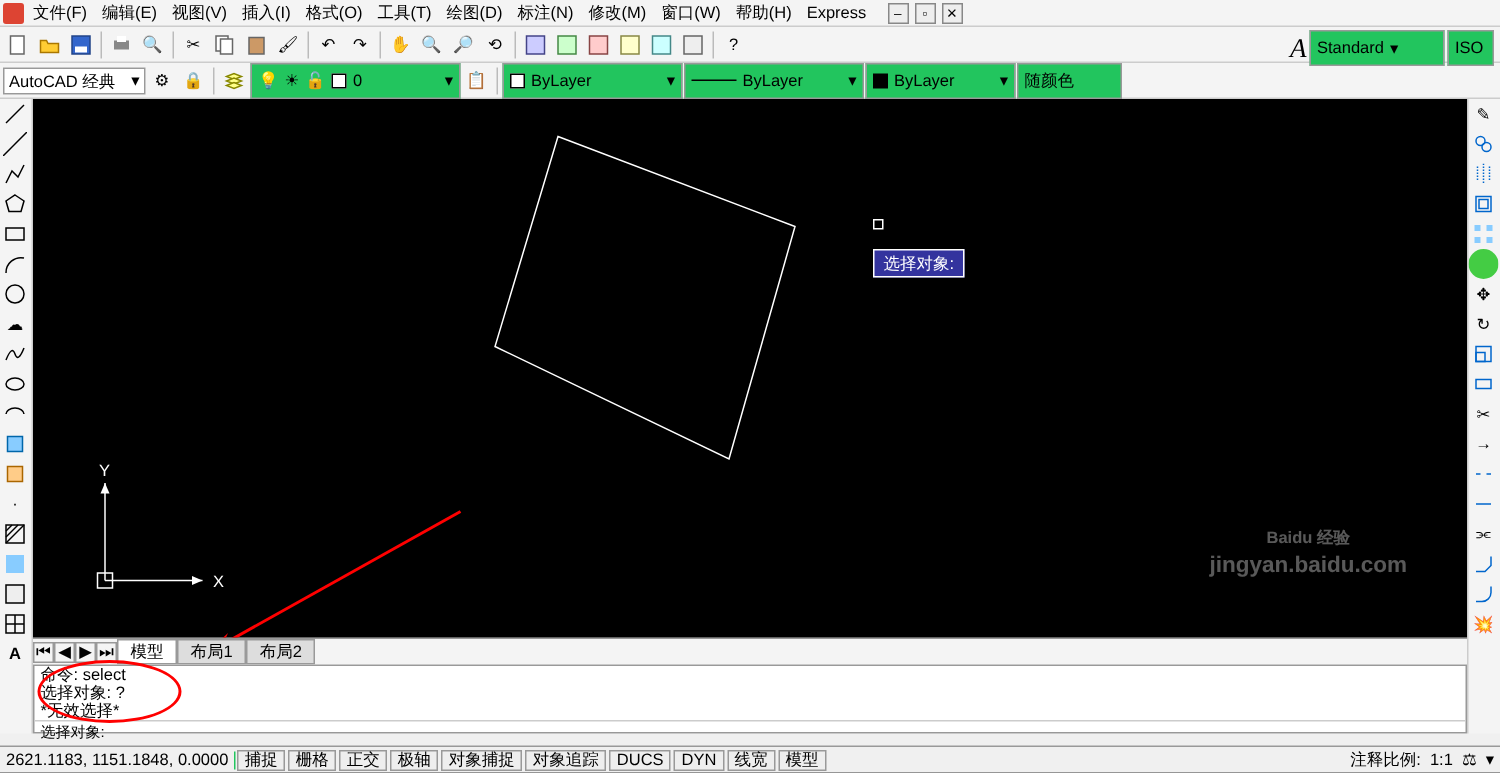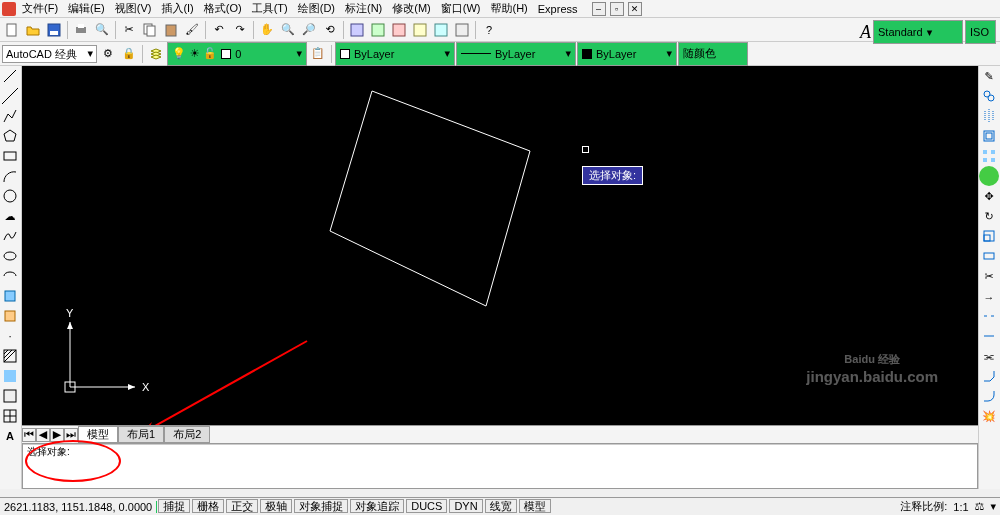"命令: select" div.cmd-history { html: none -> <div> <div>命令: select</div> <div>选择对象: ?</div> <div>*无效选择*</div> </div> }
